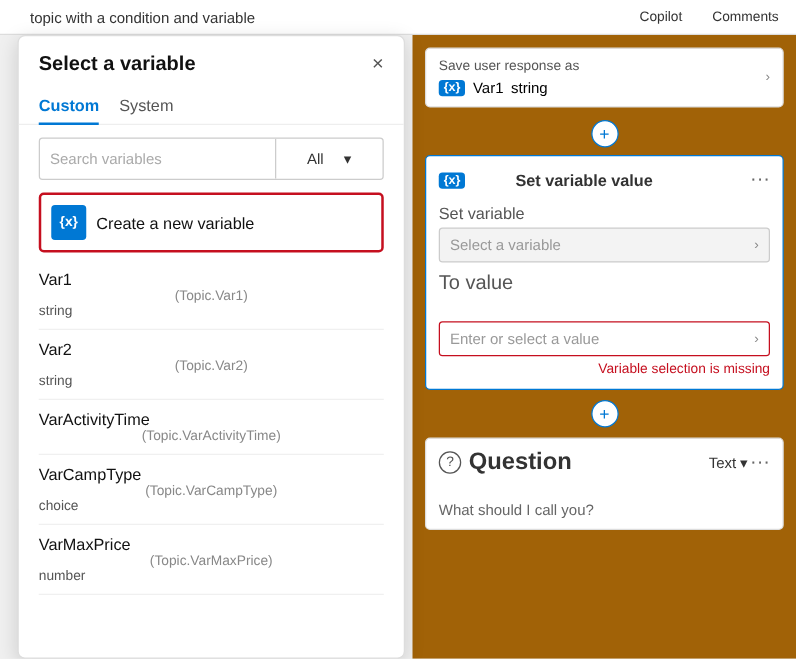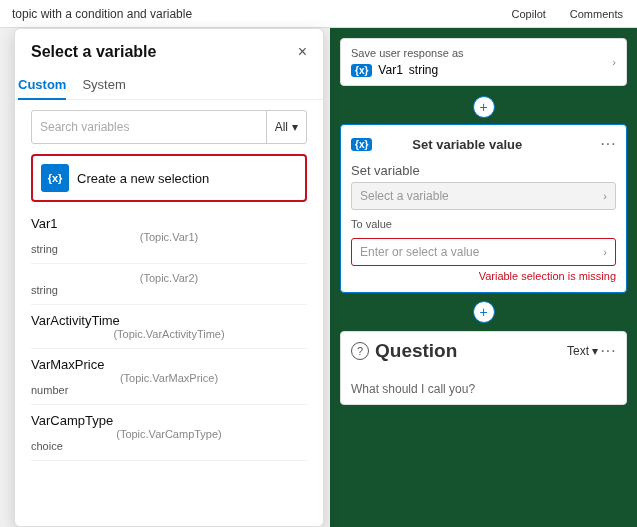"topic with a condition and" .top-bar-title { left: 12px -> 24px }
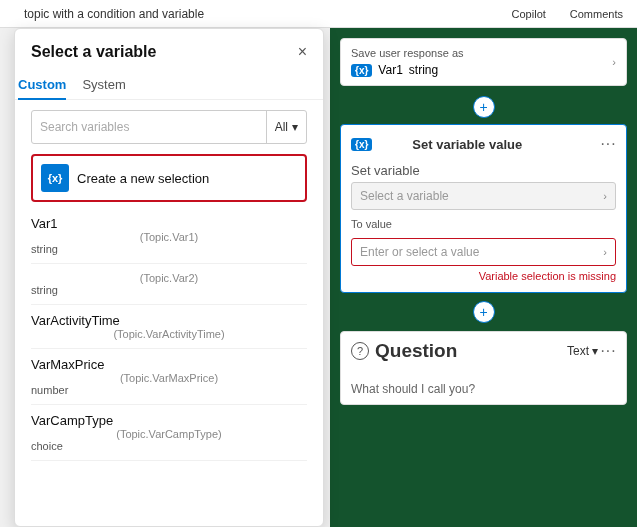"Save user response as" .right-panel { background: #14532d -> #a16207 }
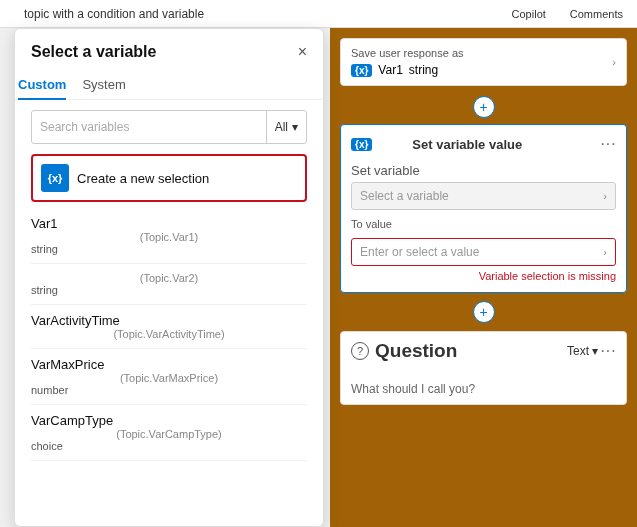"Custom" .tabs { padding: 0 3px -> 0 16px }
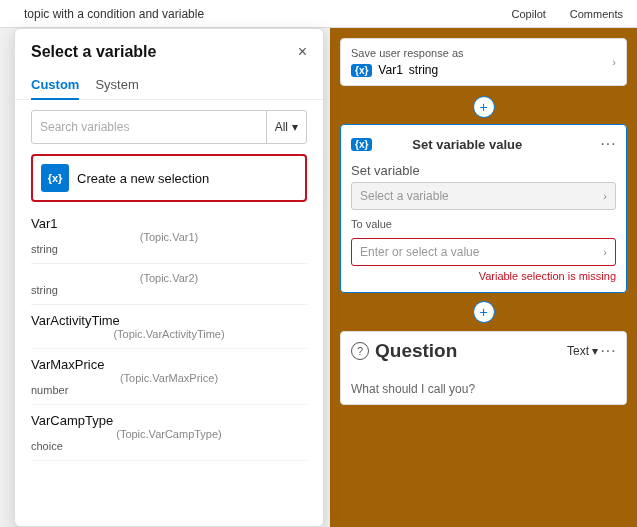"All" .all-dropdown { gap: 4px -> 16px; padding: 0 8px -> 0 25px }
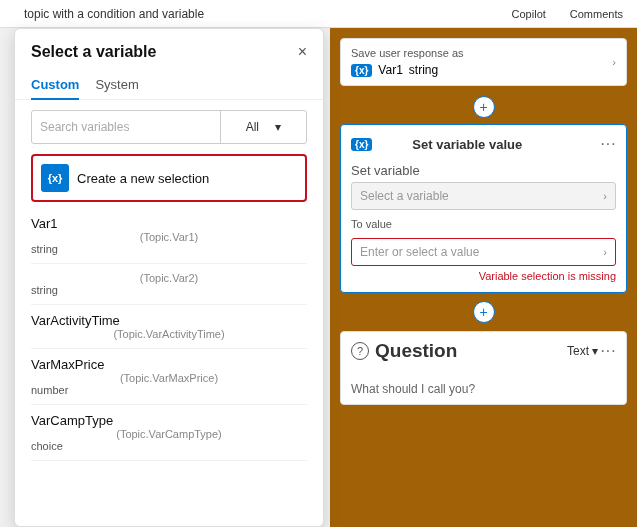"Create a new selection" span.create-var-text { text: selection -> variable }
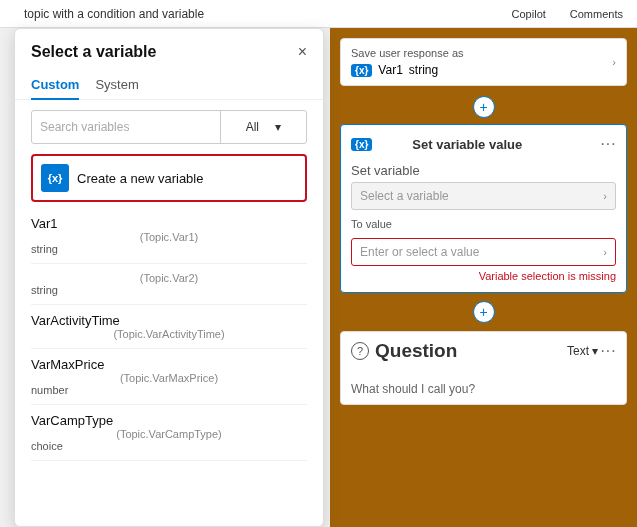"To value" .to-value-label { font-size: 11px -> 16px; margin-bottom: 8px -> 21px }
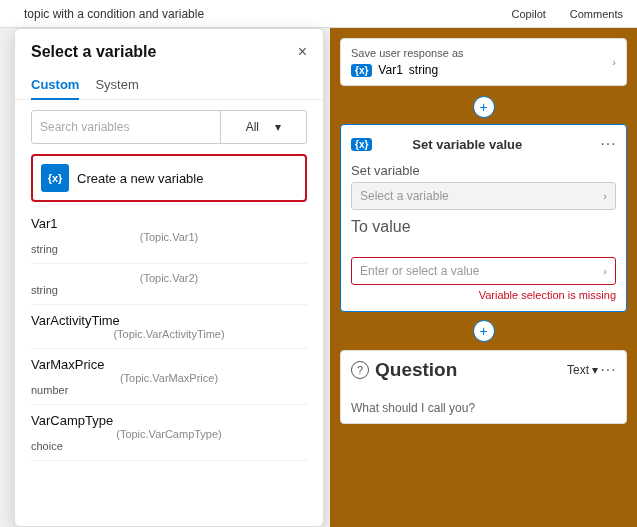"Var2" div.var-name { html: none -> <div>Var2</div> }
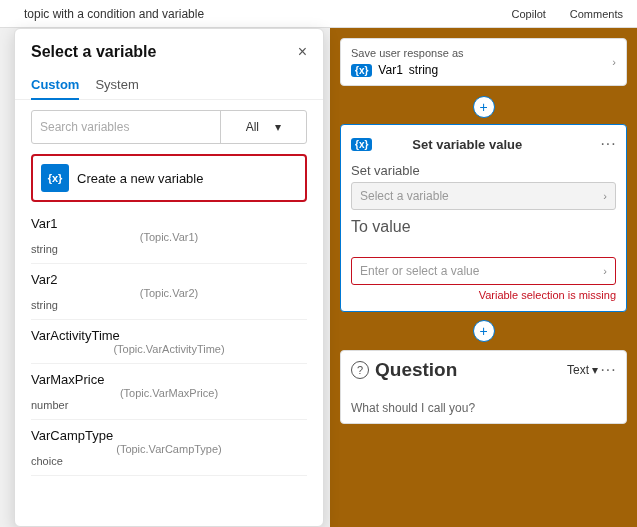"VarMaxPrice" div.var-item { order: before "VarCampType" -> after "VarCampType" }
